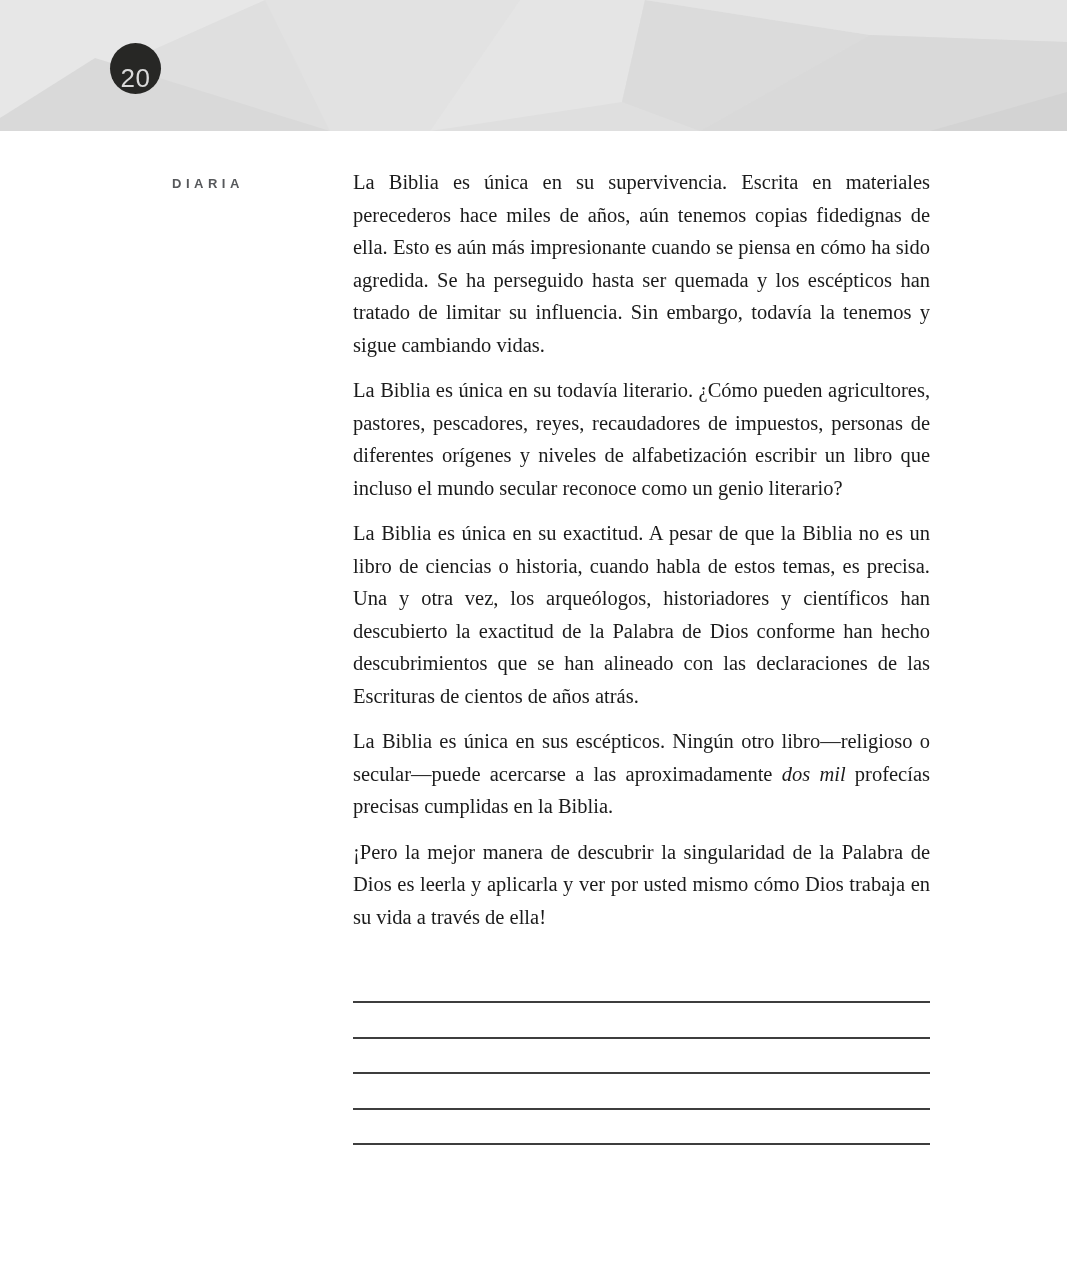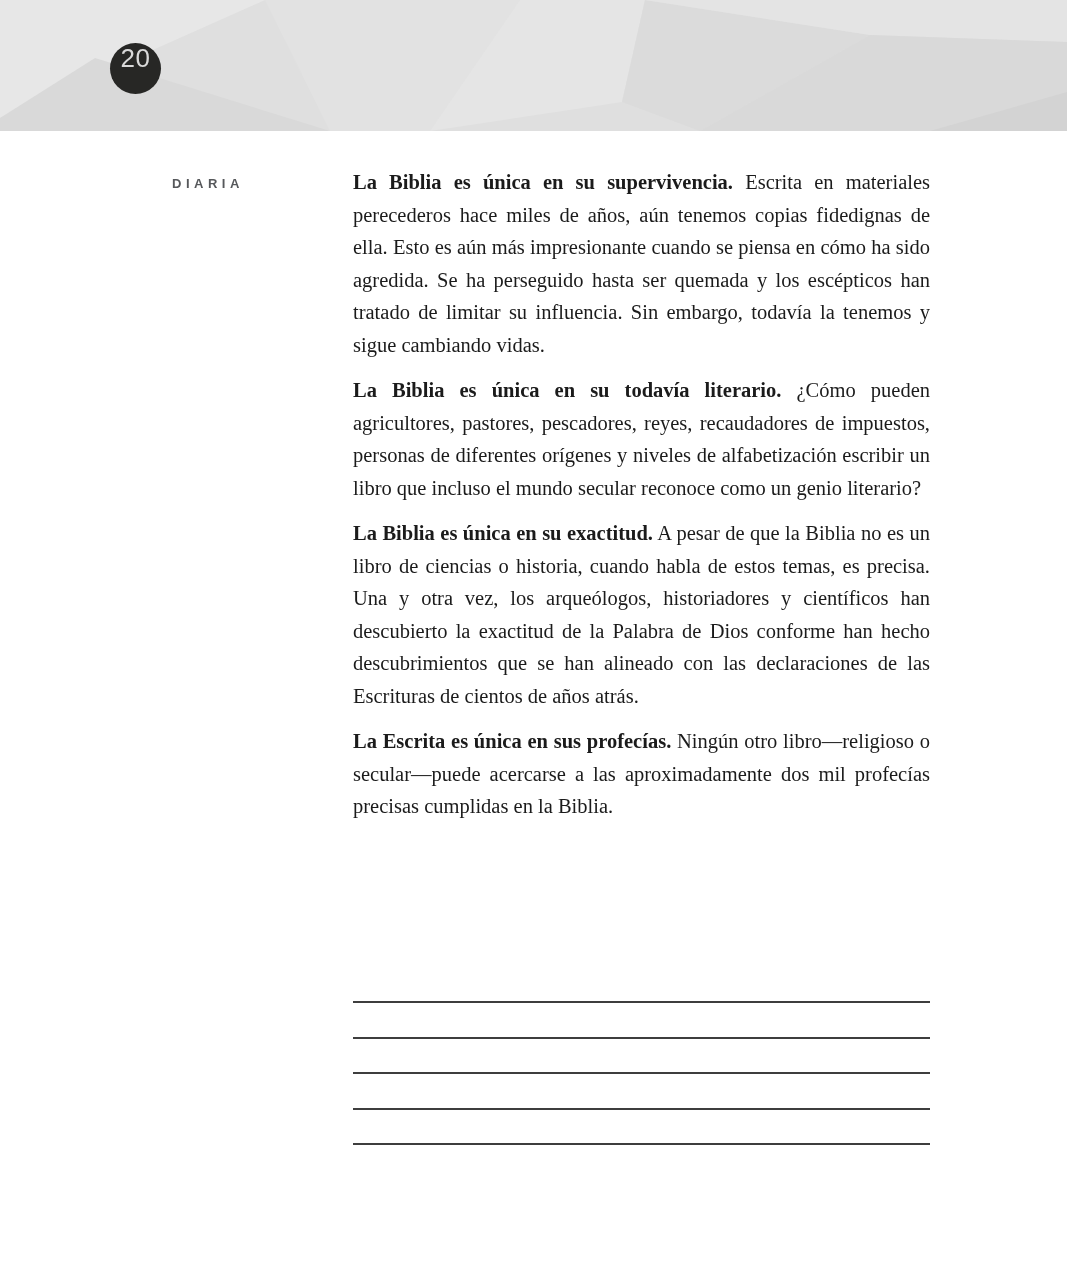"20" .badge { align-items: flex-start -> flex-end }
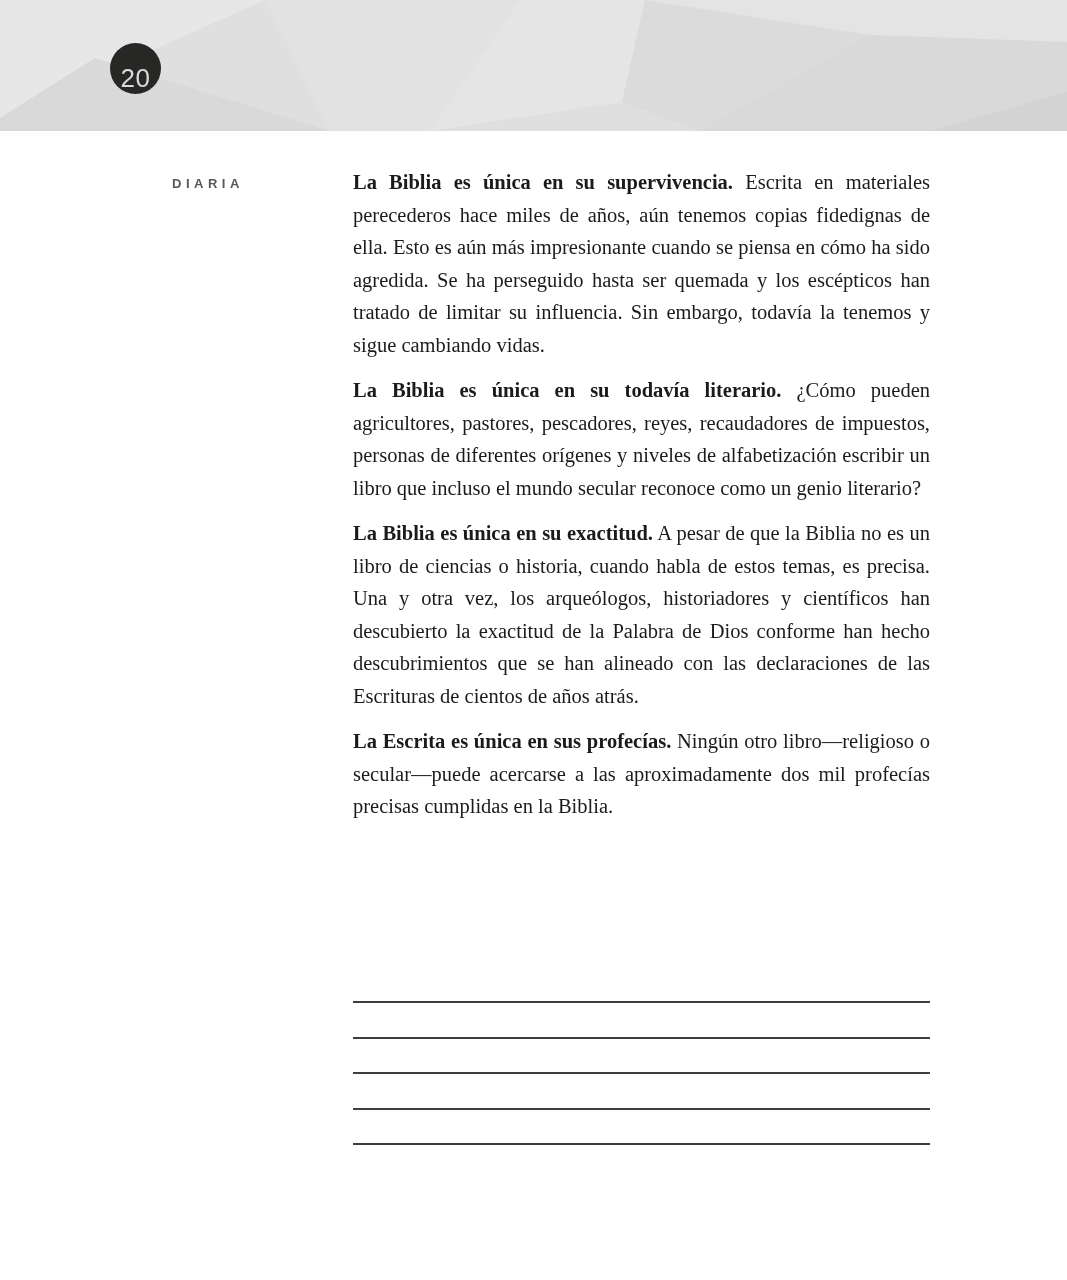"La Biblia es única en" .body-col .lead { font-weight: 700 -> 400 }
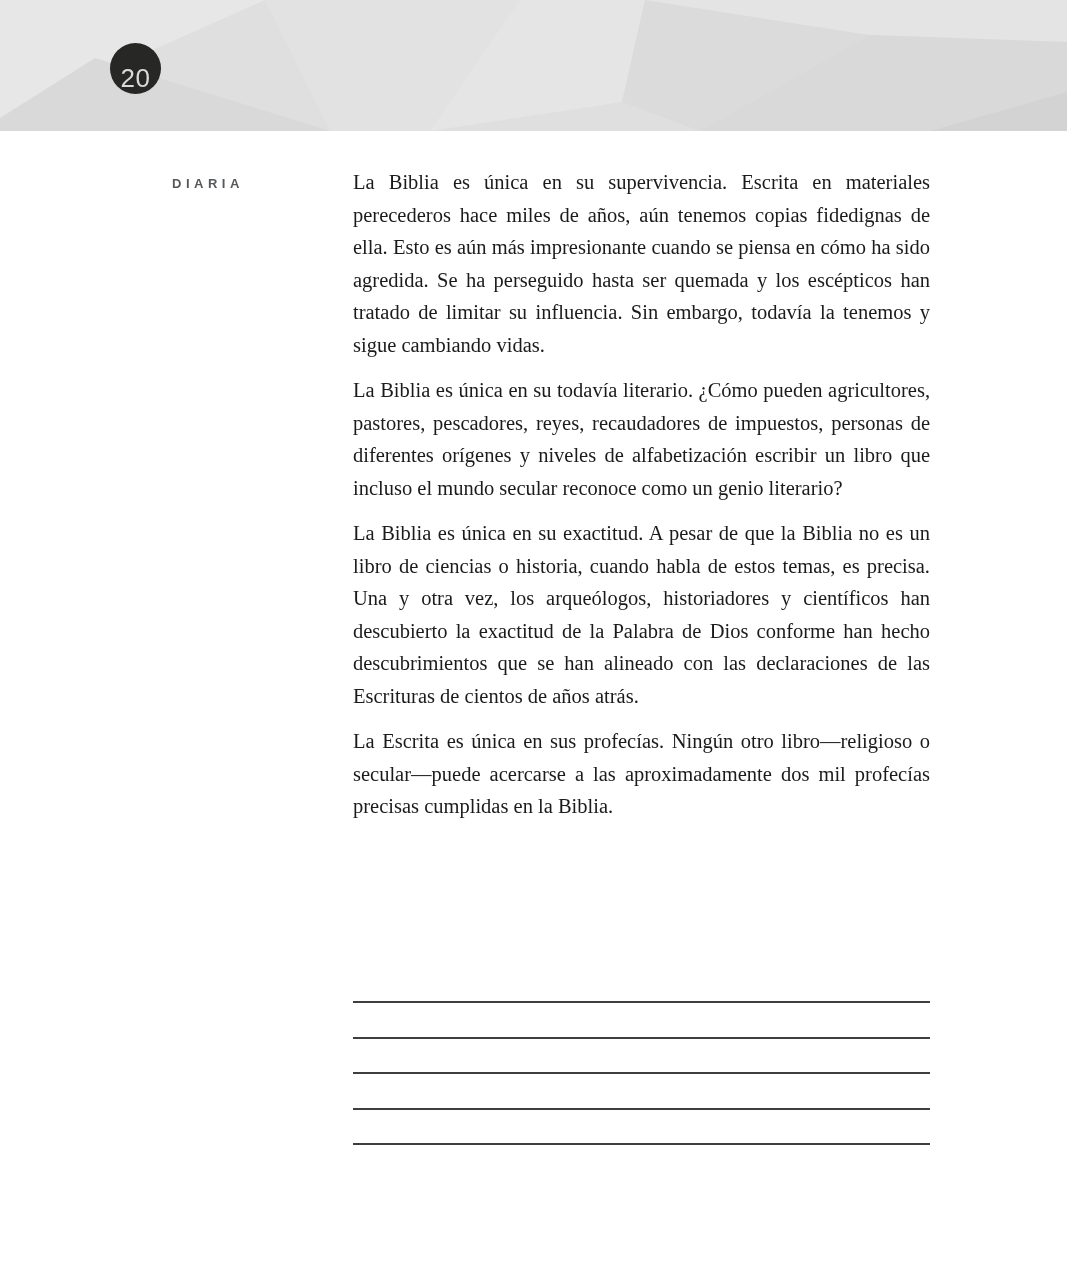"La Escrita es única en" span.lead { text: Escrita es única en sus profecías -> Biblia es única en sus escépticos }
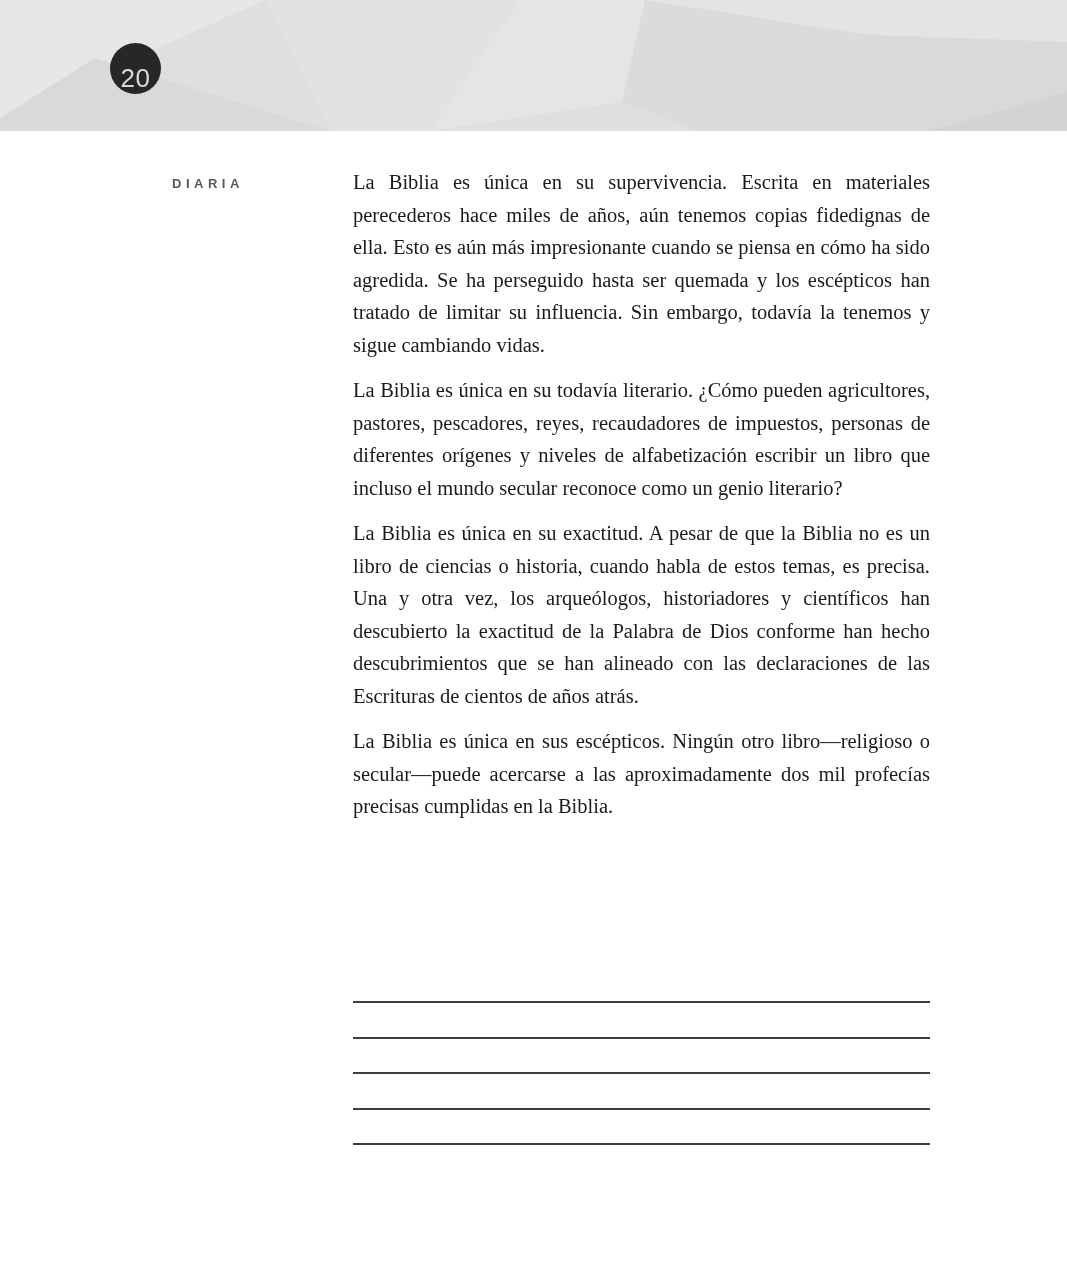"dos mil" .body-col .ital { font-style: none -> italic }
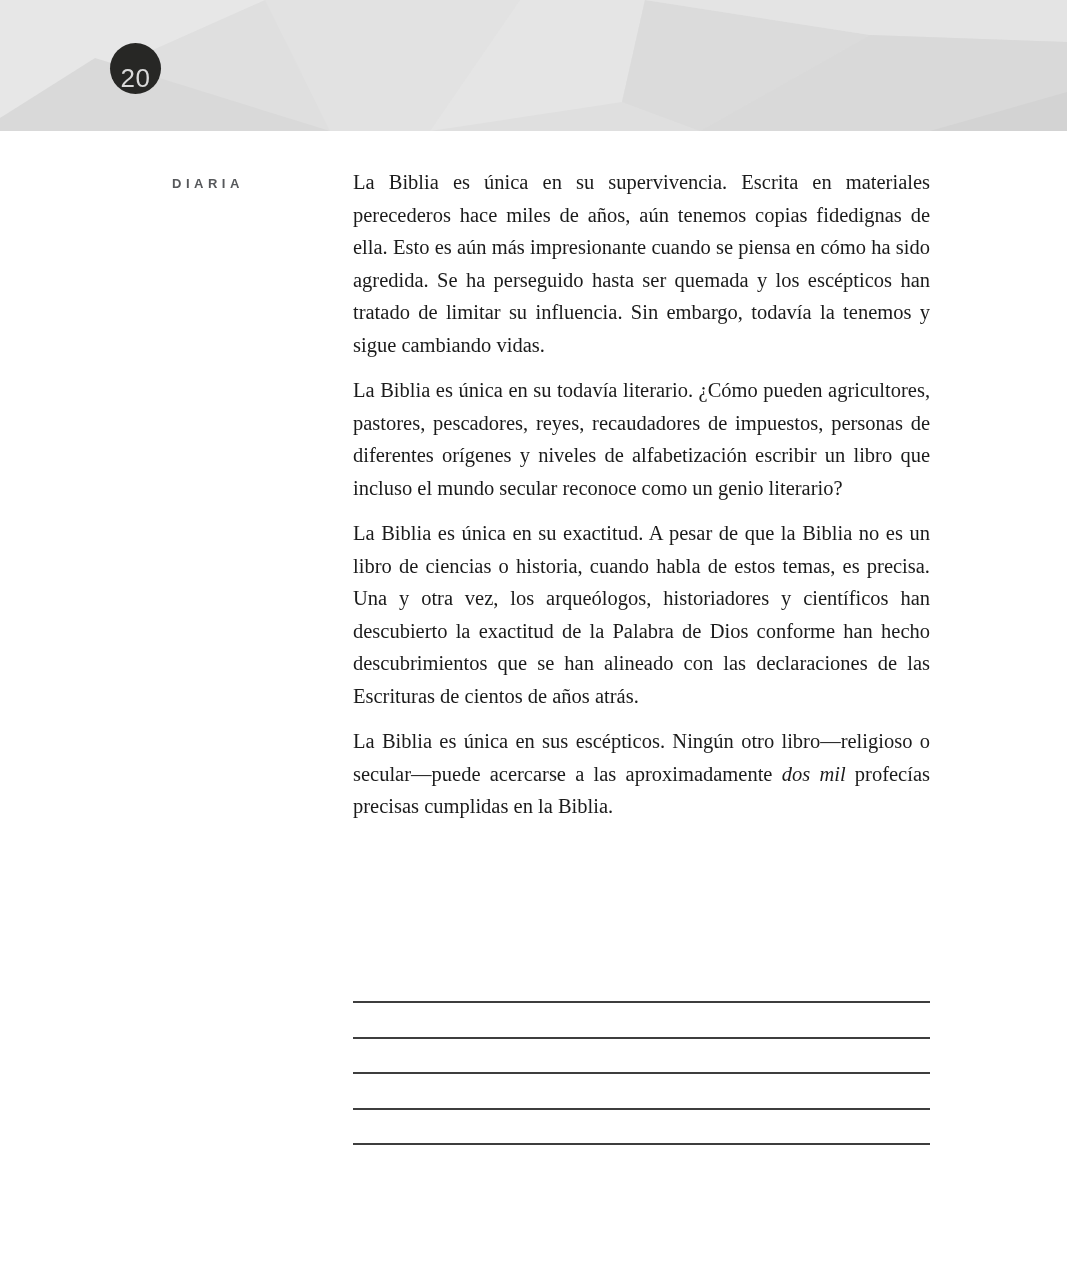"¡Pero la mejor manera de" p { html: none -> <p> <span>¡Pero la mejor manera de descubrir la singularidad de la Palabra de Dios es leerla y aplicarla y ver por usted mismo cómo Dios trabaja en su vida a través de ella!</span> </p> }
